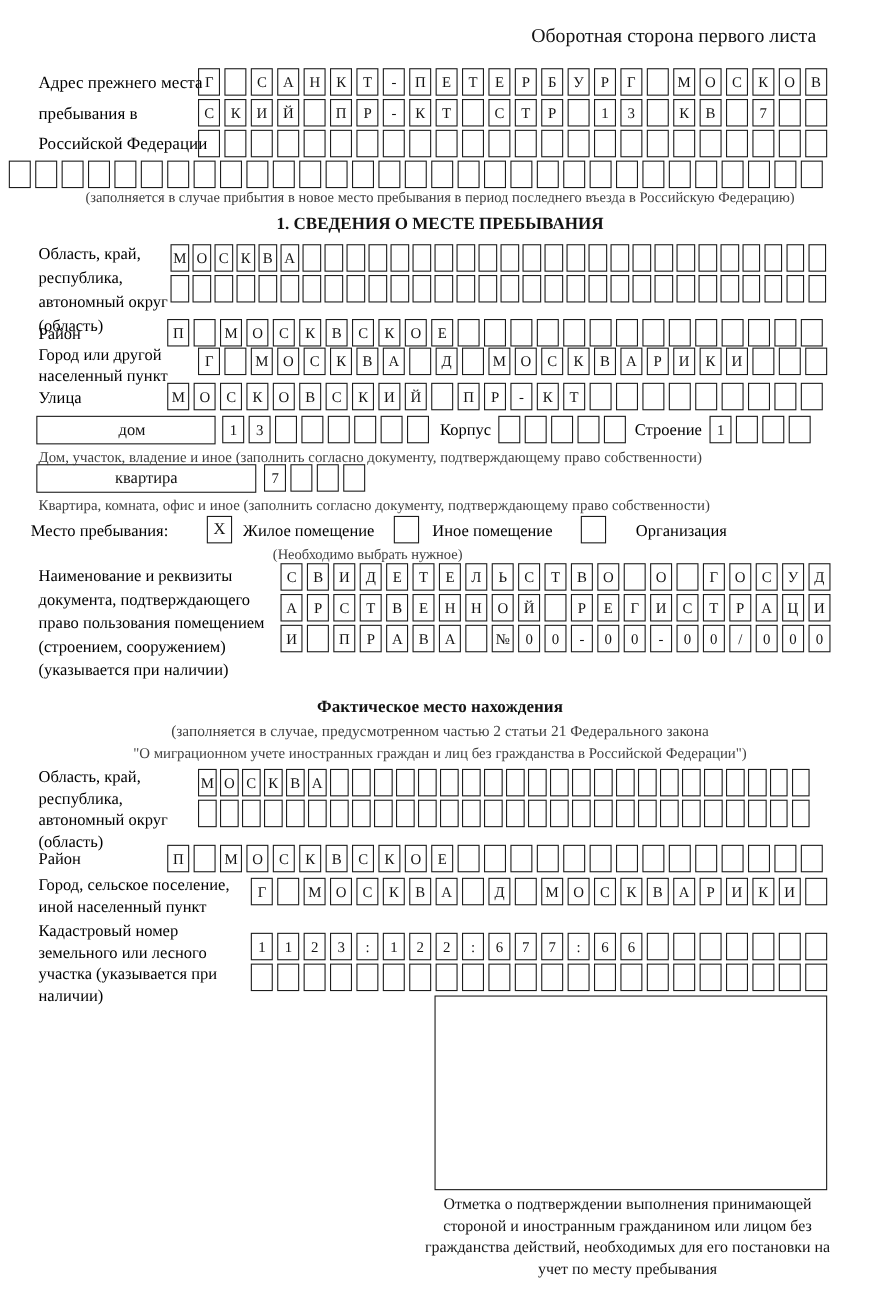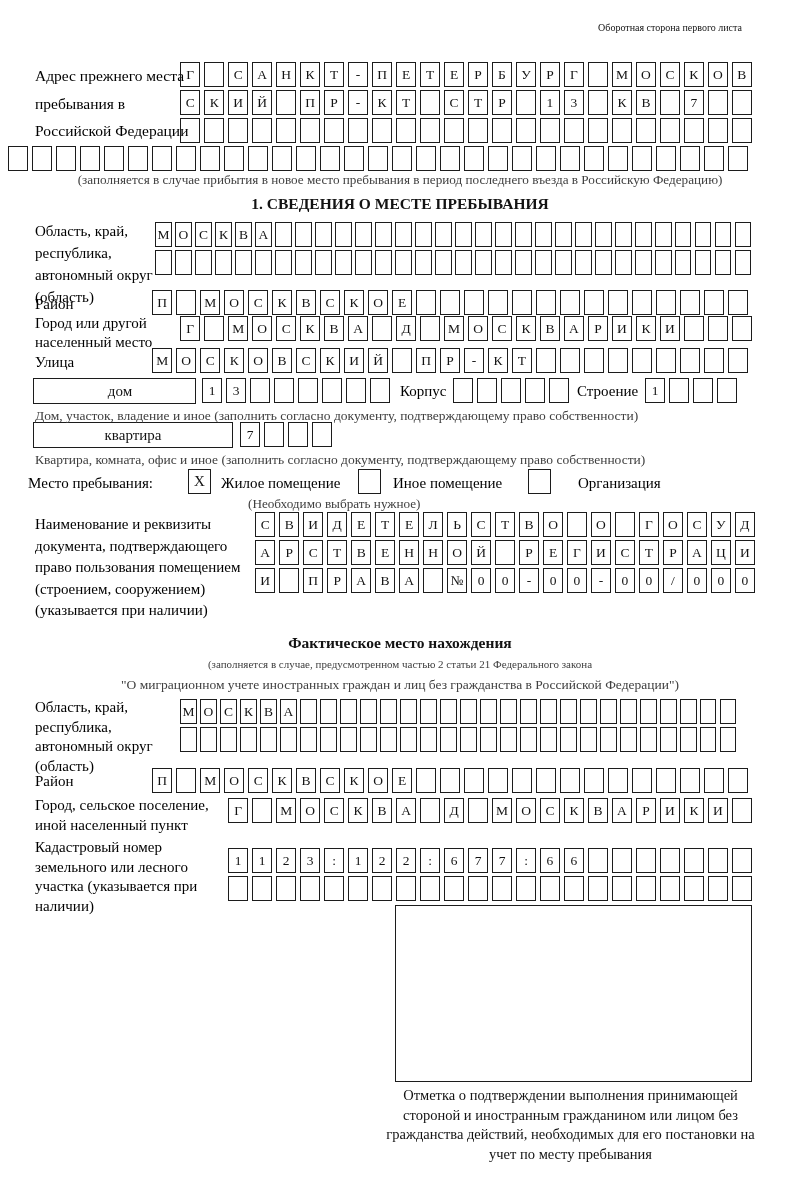"Оборотная сторона первого листа" div.abs { font-size: 10px -> 18px }
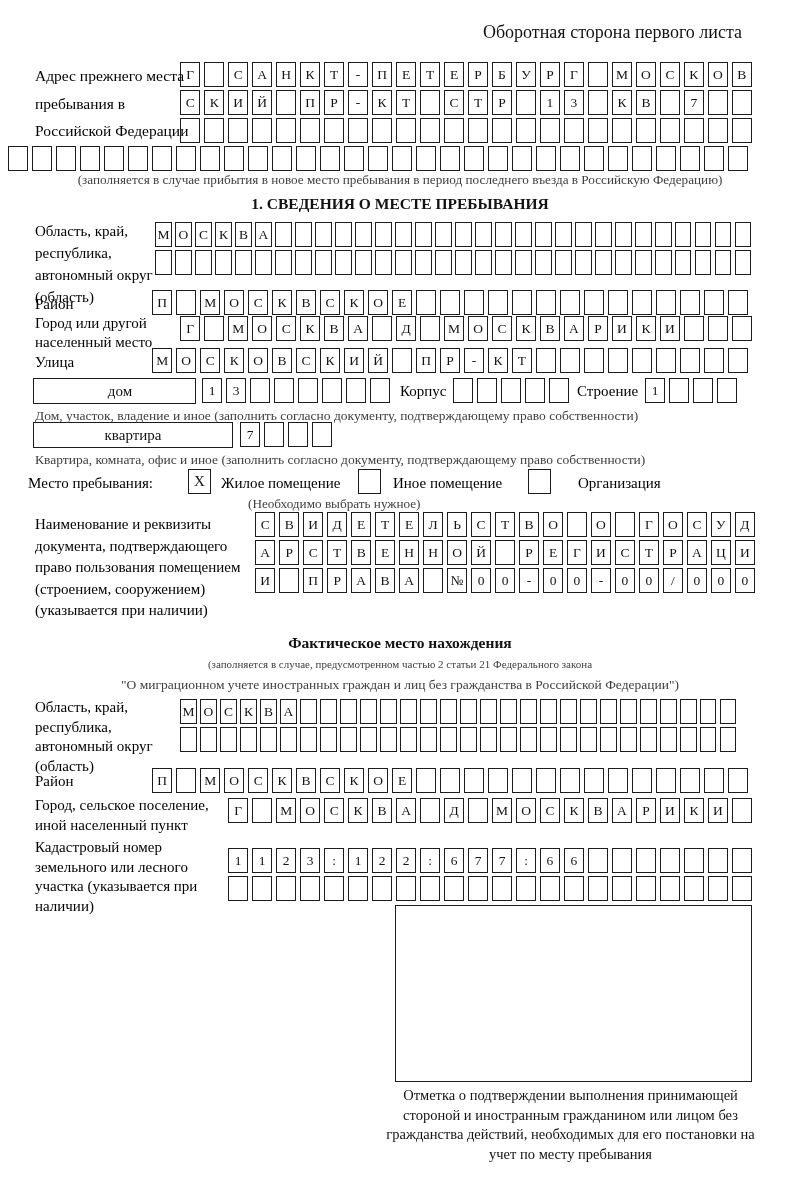"Город или другой населенный место" div.abs { text: место -> пункт }
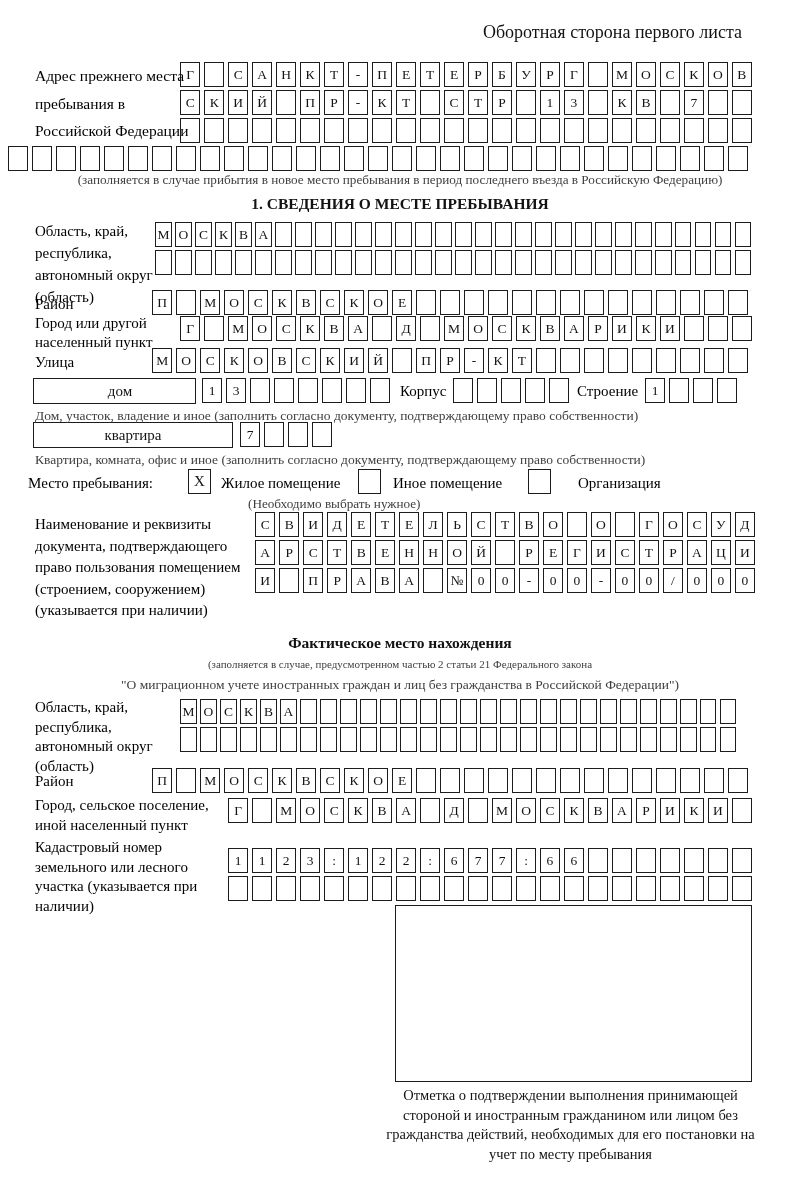"(заполняется в случае, предусмотренном" div.abs { font-size: 11px -> 14px }
